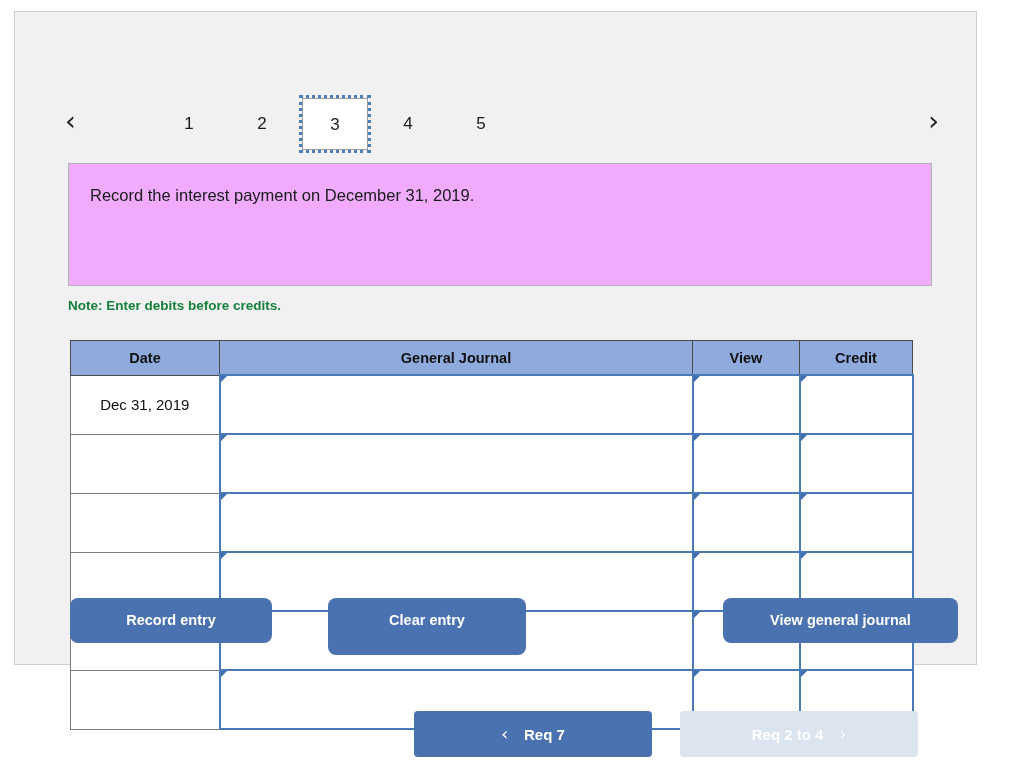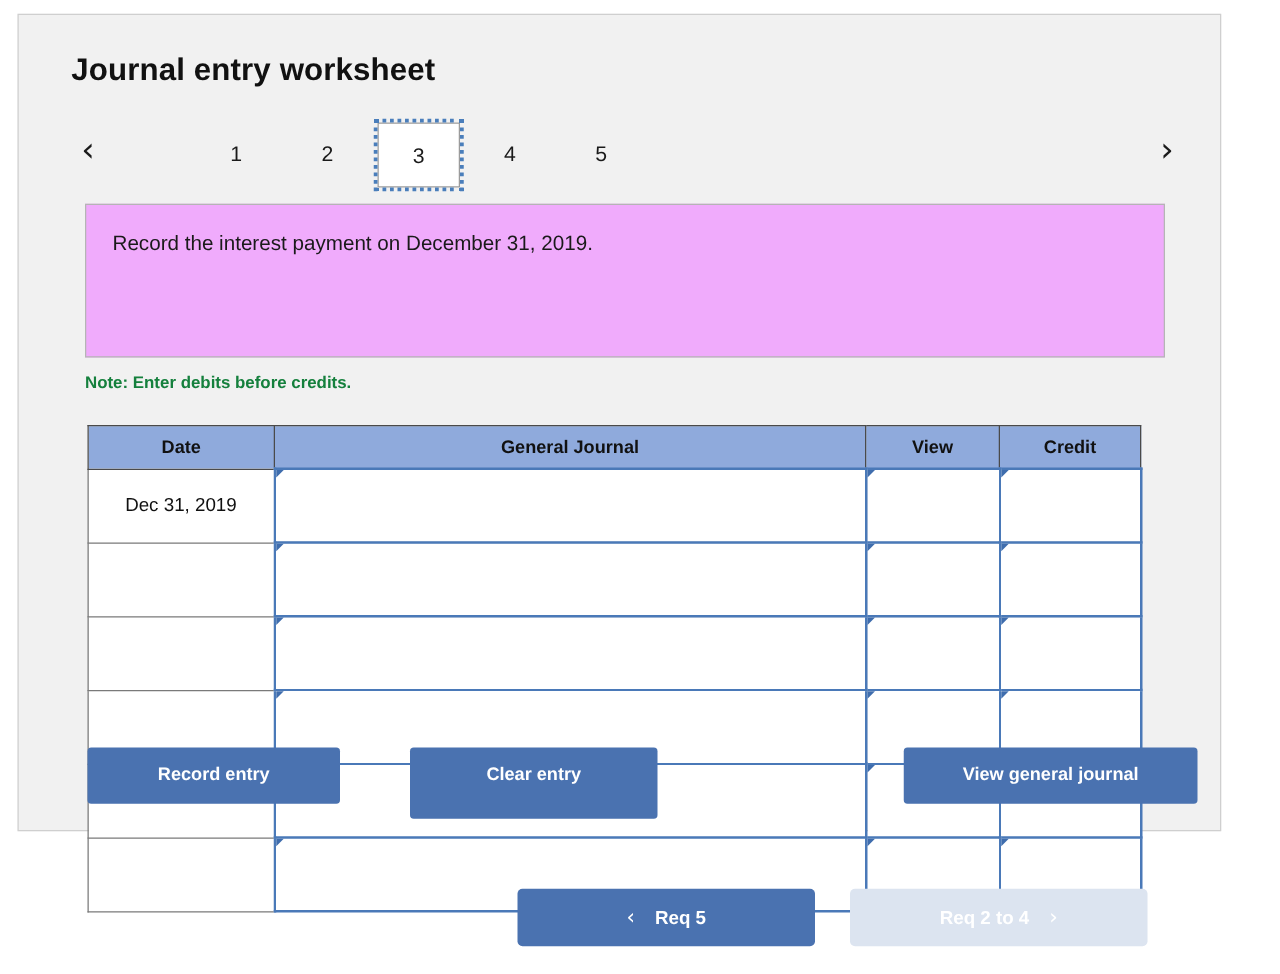"Journal entry worksheet" div.worksheet-title { html: <div>Journal entry worksheet</div> -> none }
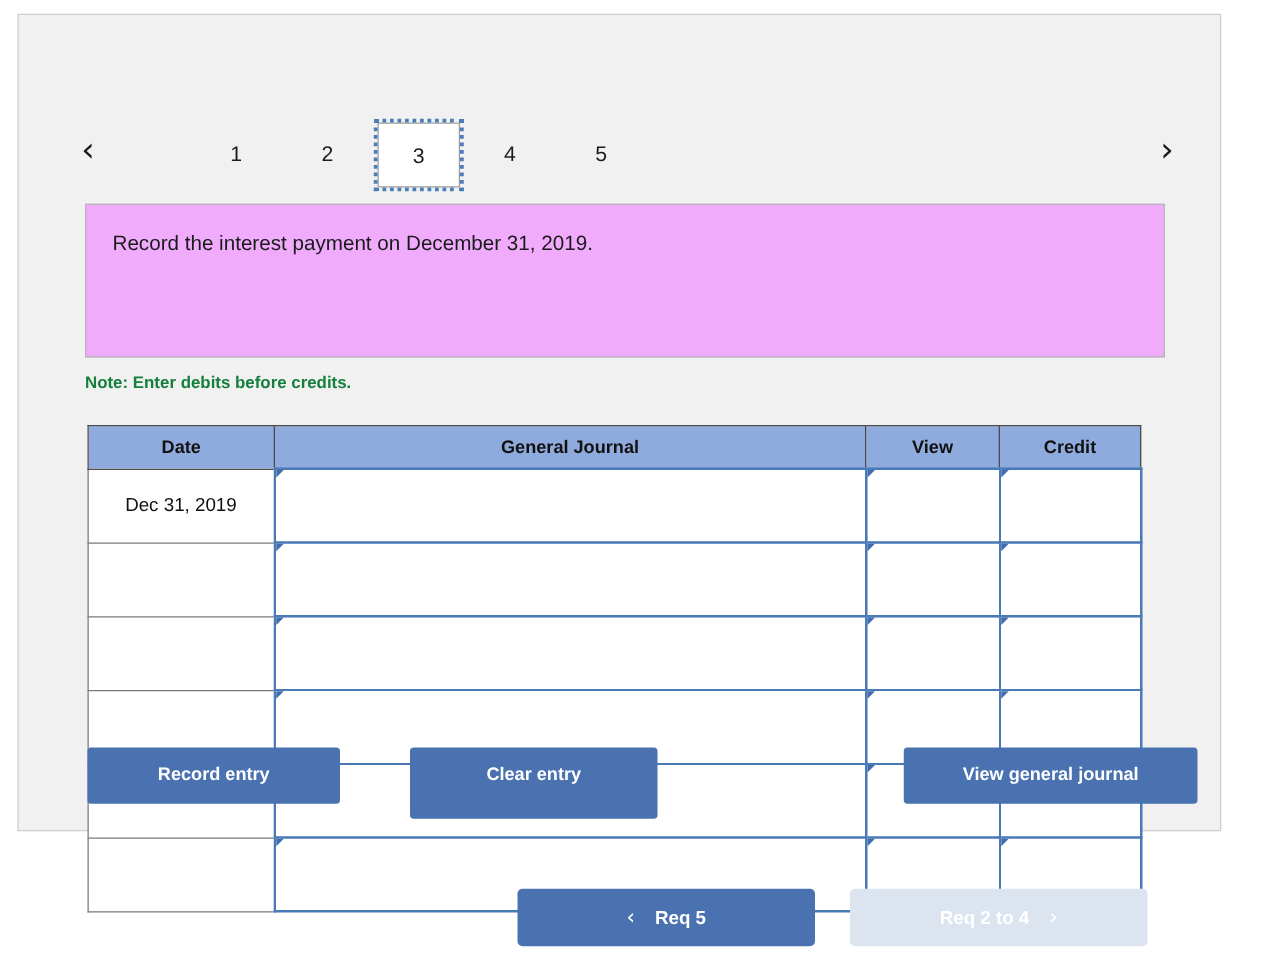"Record entry" .btn { border-radius: 3px -> 8px }
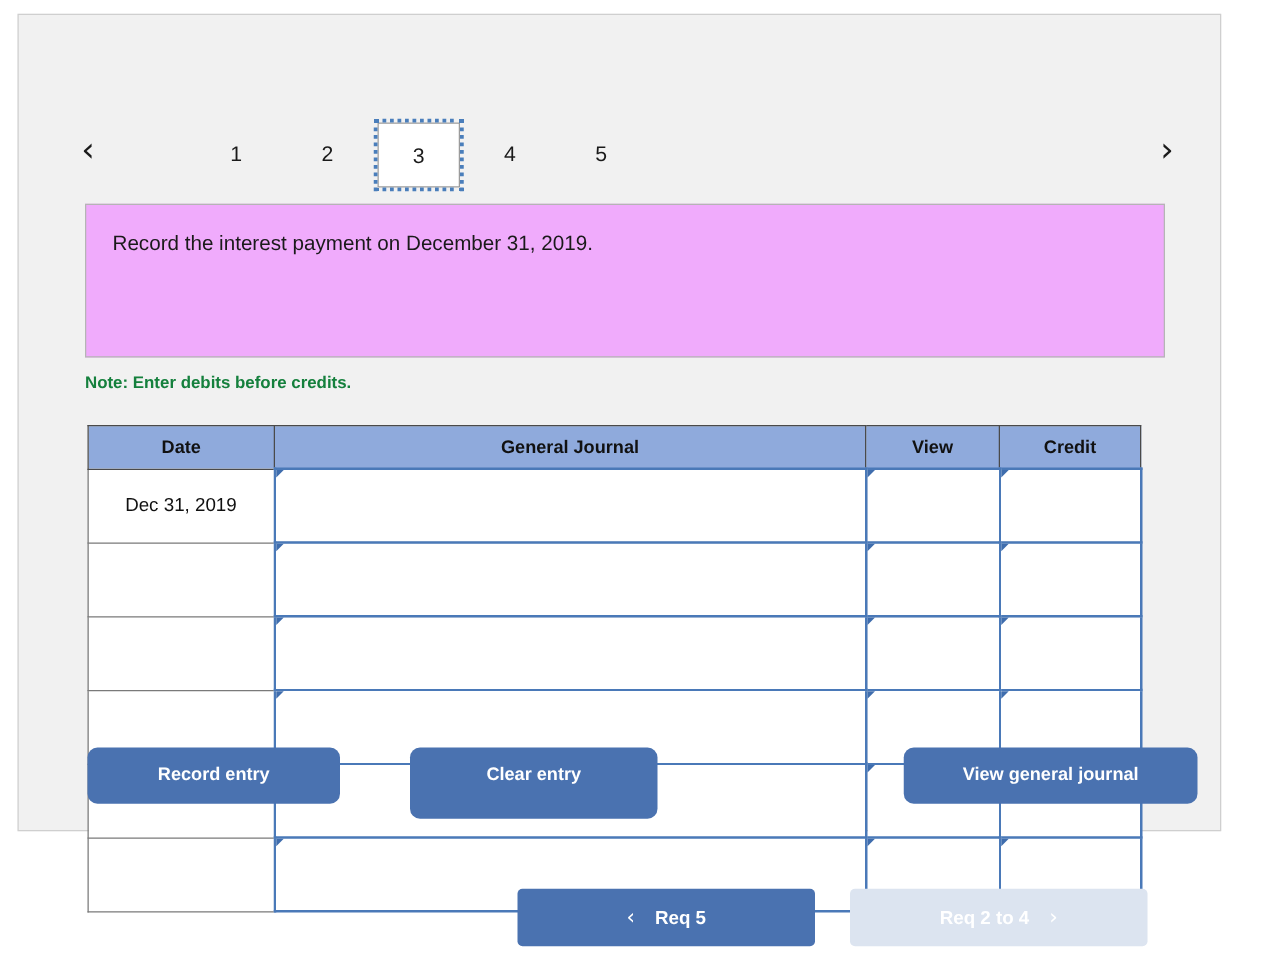"Req 5" span { text: 5 -> 7 }
